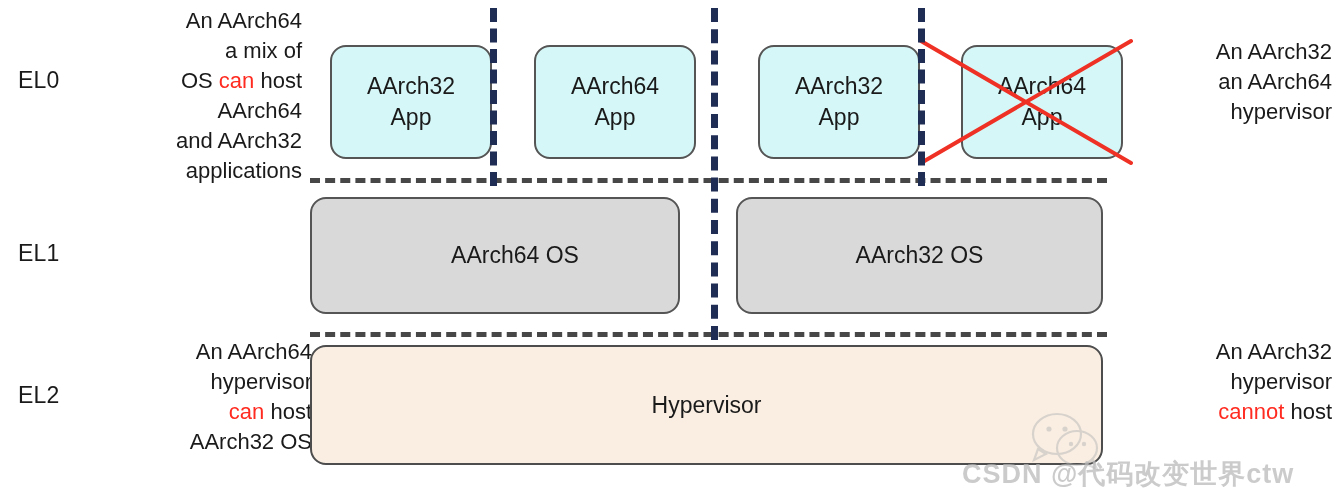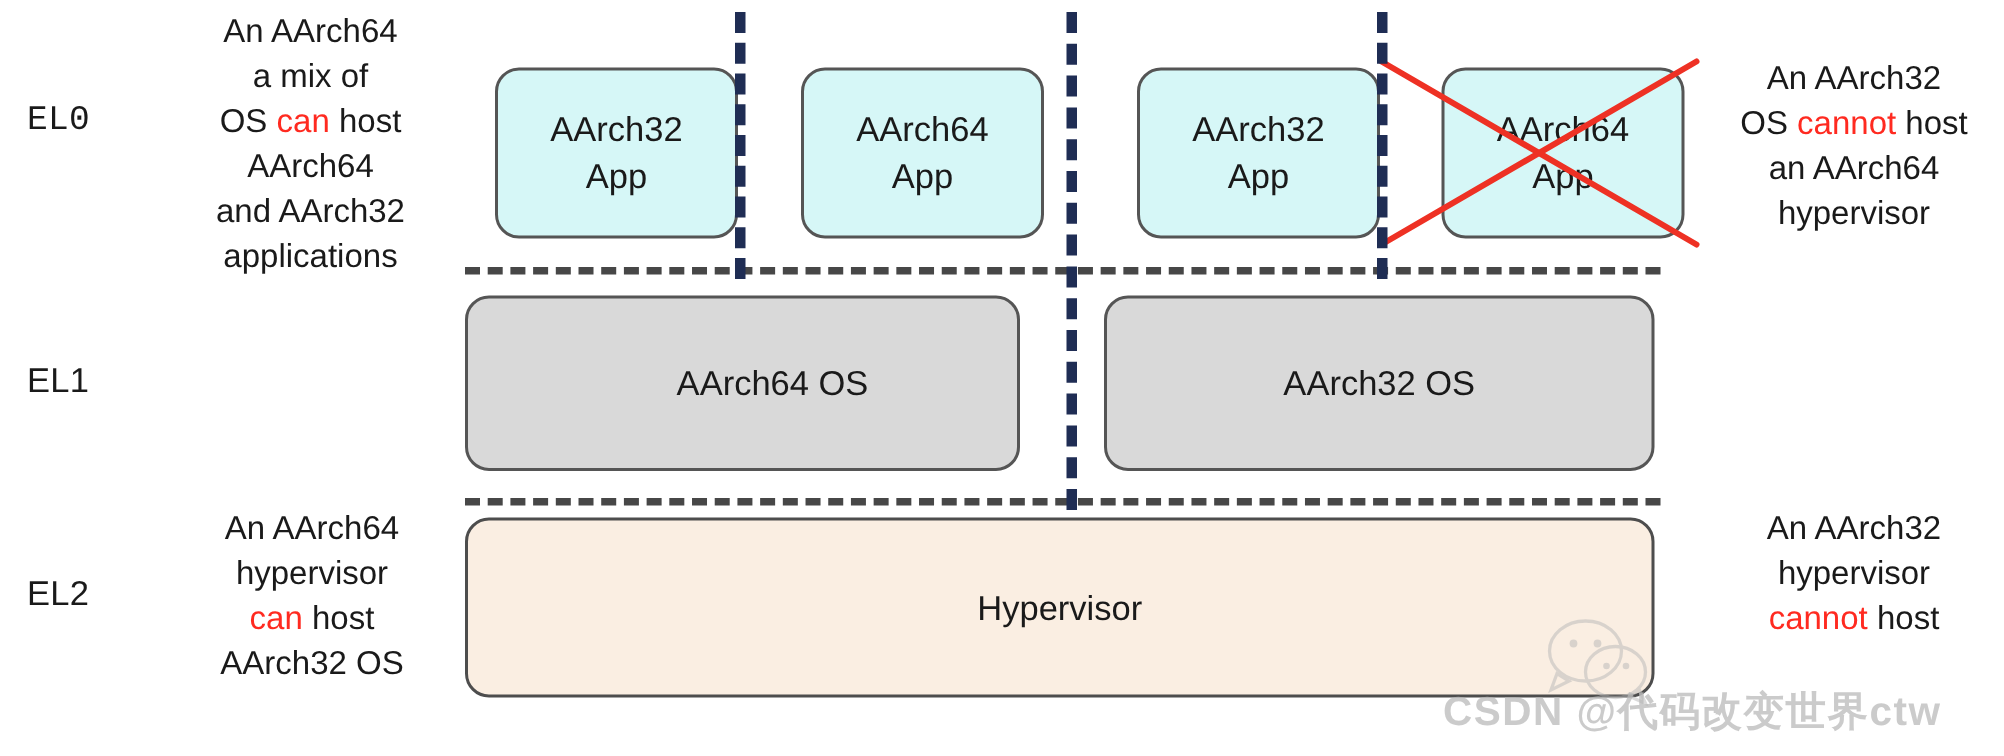"An AArch64" .annot { text-align: center -> right }
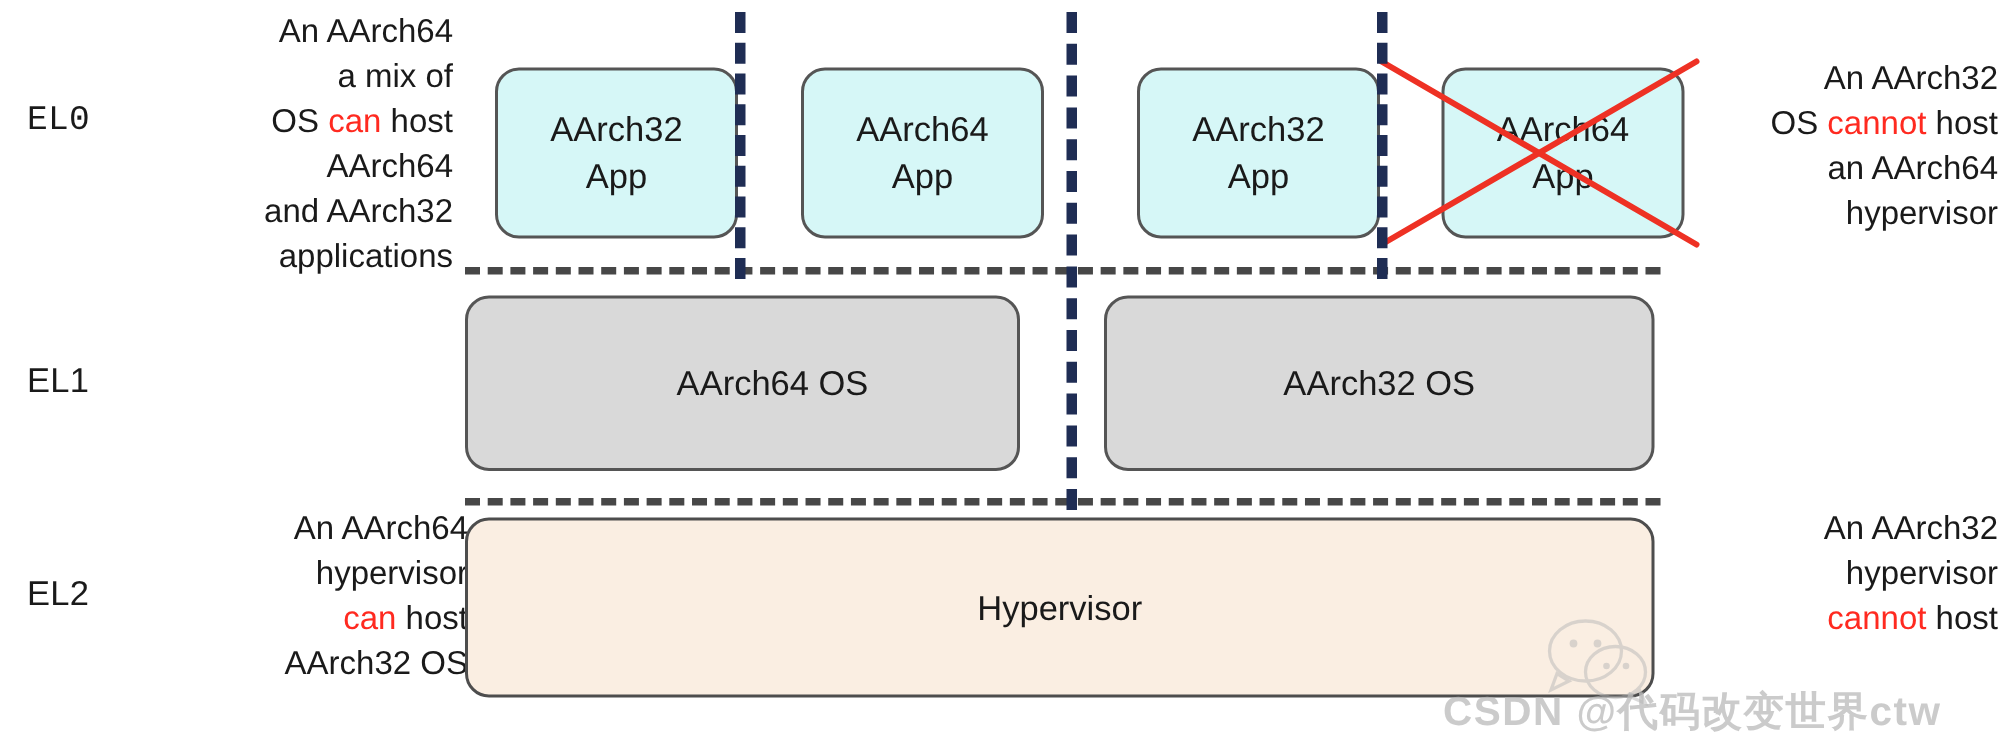"EL0" div.el-label { font-family: Liberation Mono, monospace -> none }
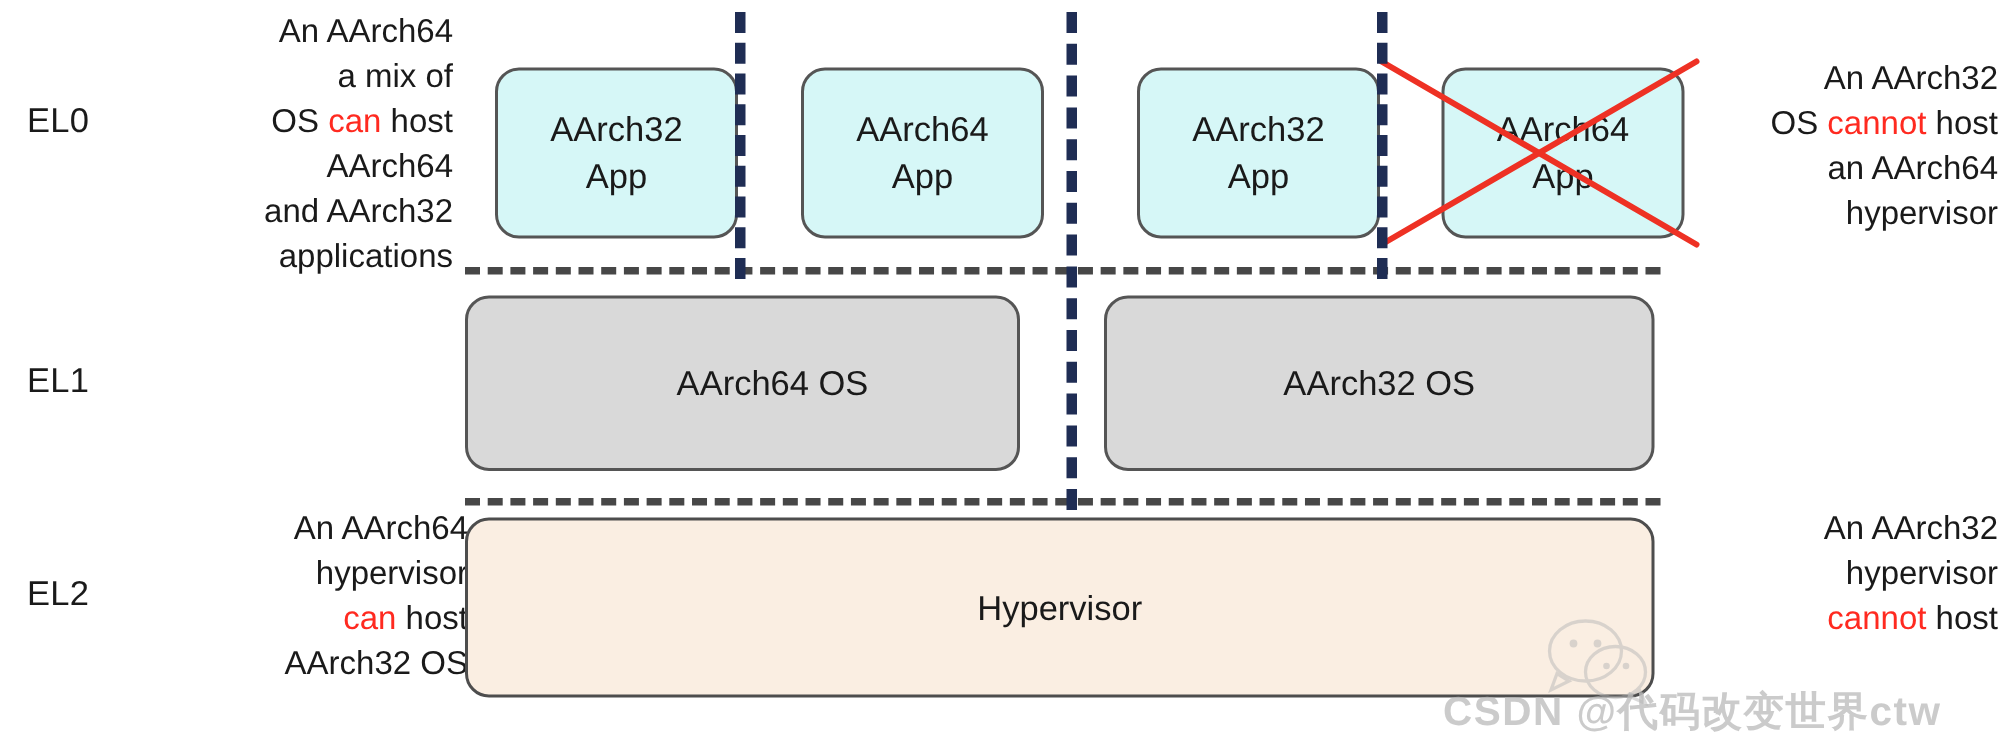"OS cannot host" div { html: <div><span>OS </span><span>cannot</span><span> host</span></div> -> none }
